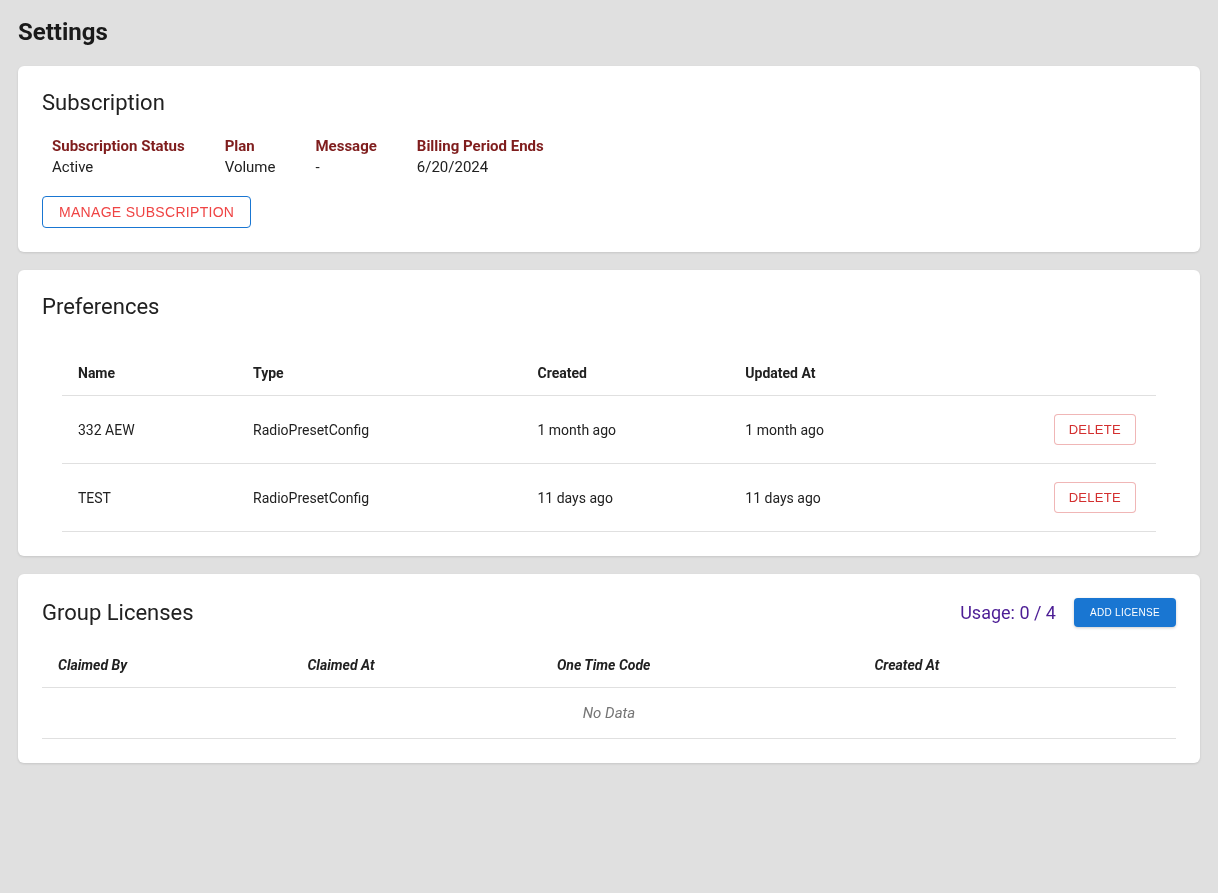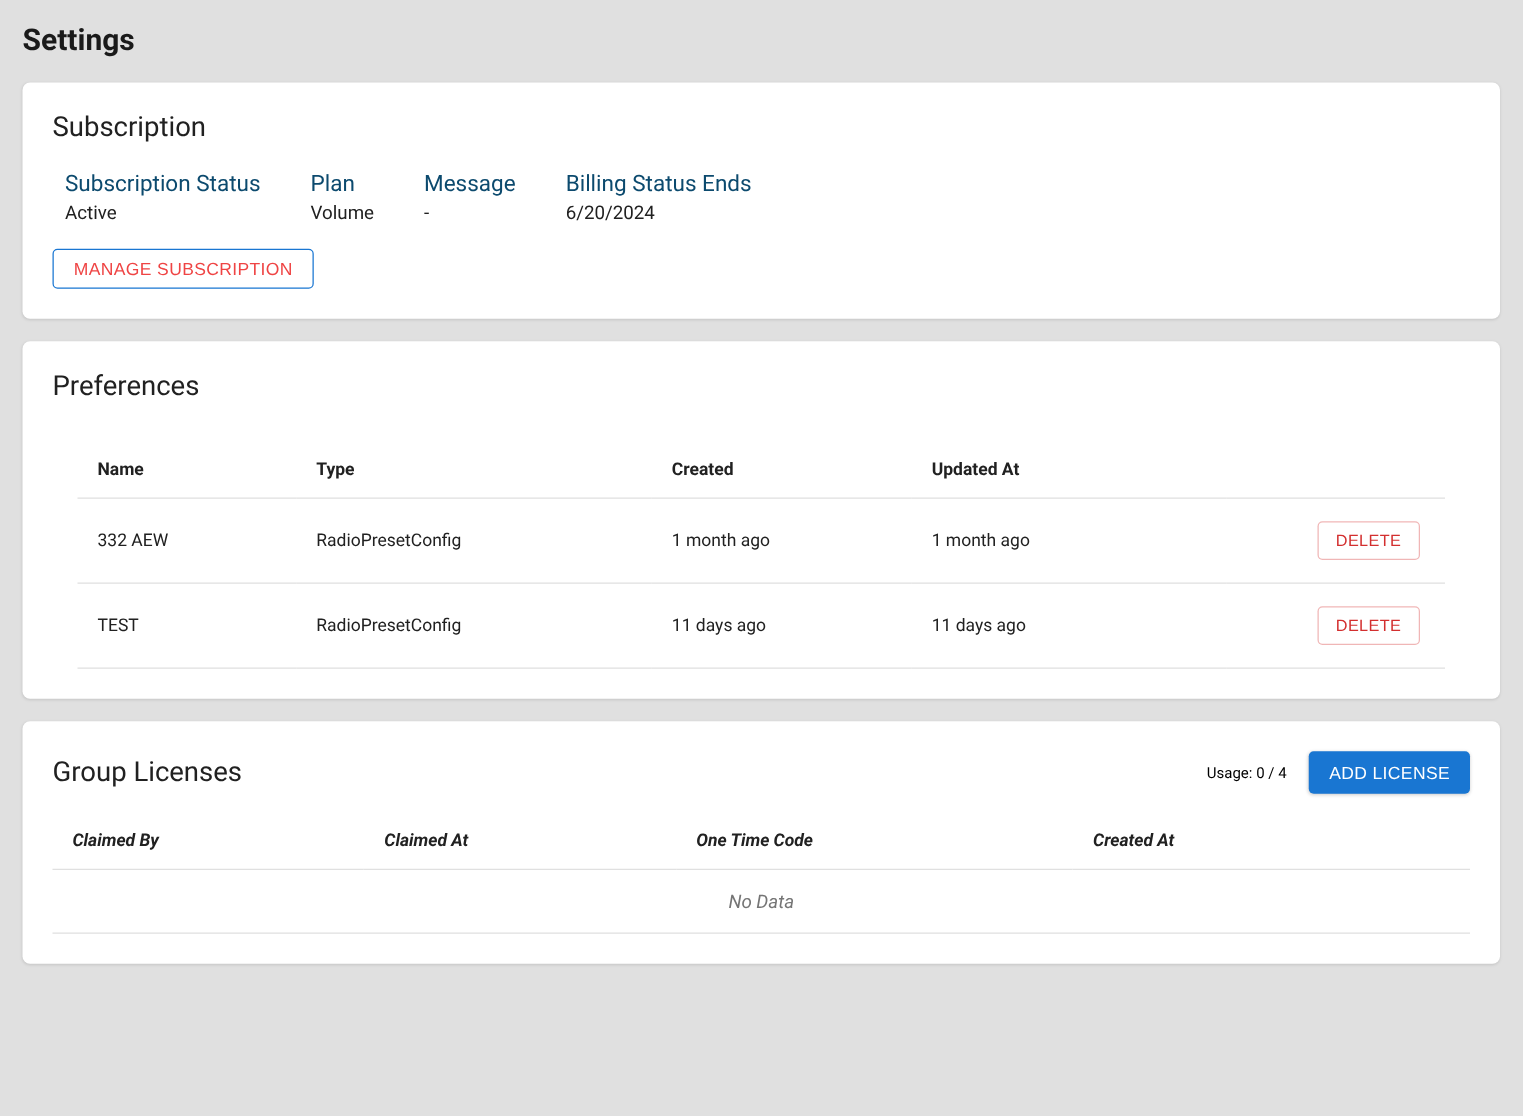"Subscription Status" .field-label { color: #0c4a6e -> #7f1d1d; font-size: 18px -> 15px; font-weight: 400 -> 700 }
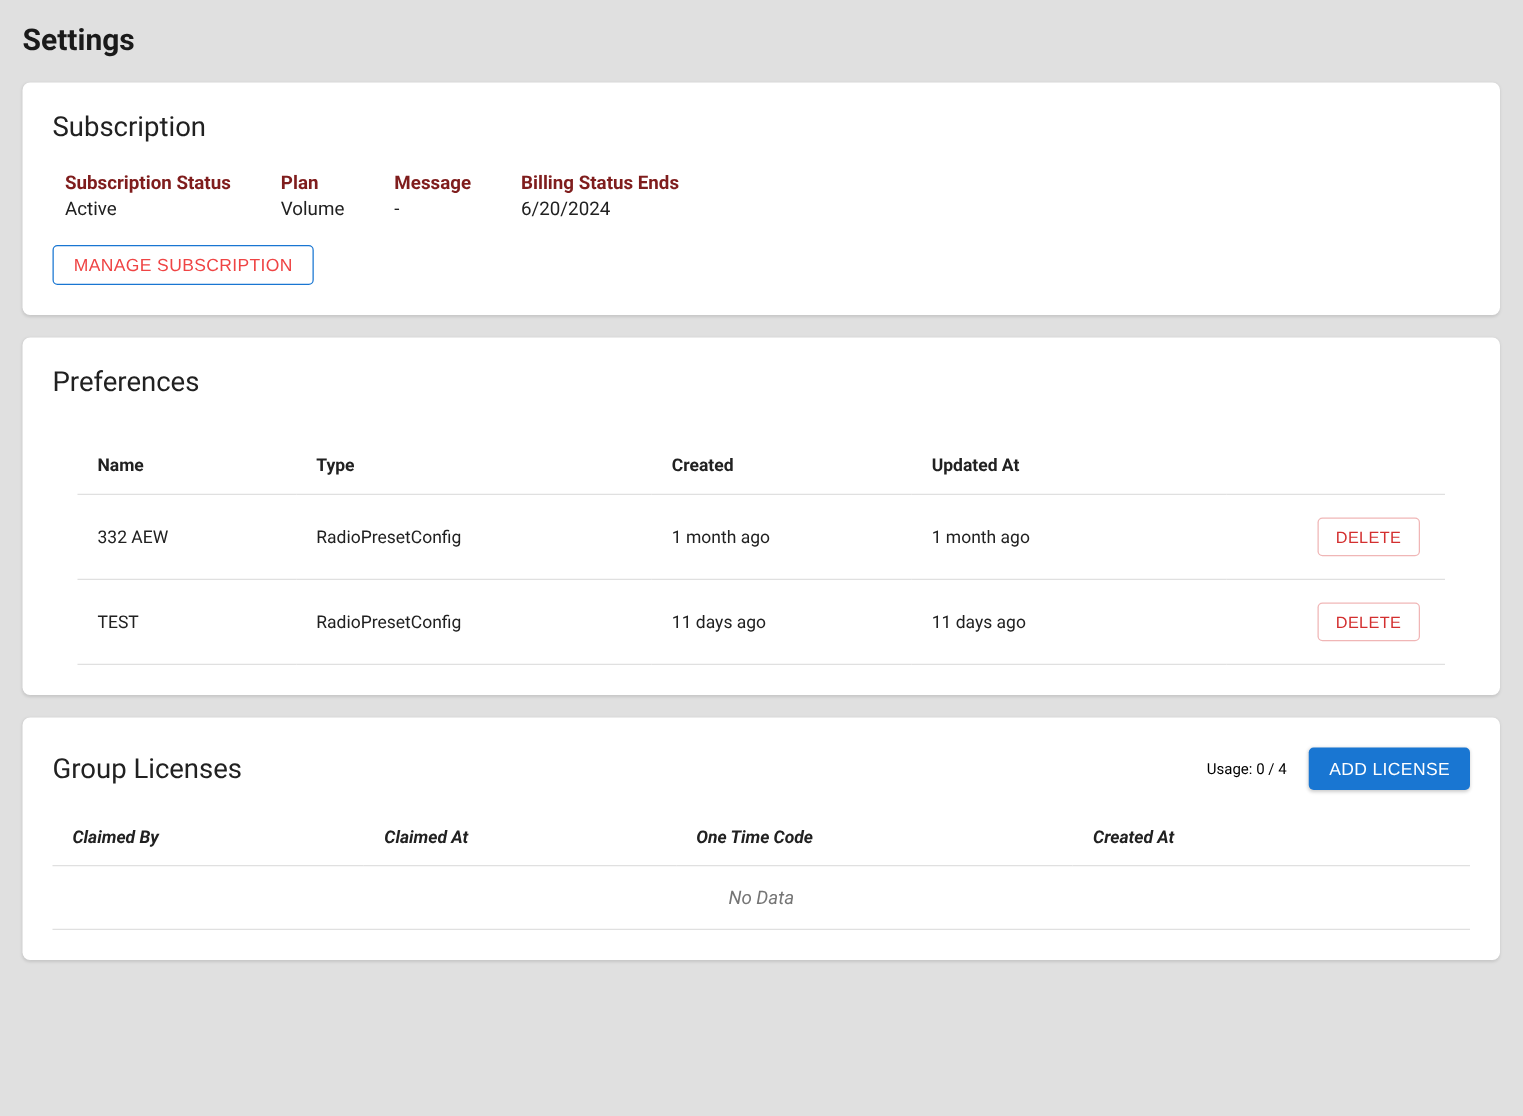"Billing Status Ends" span.field-label { text: Status -> Period }
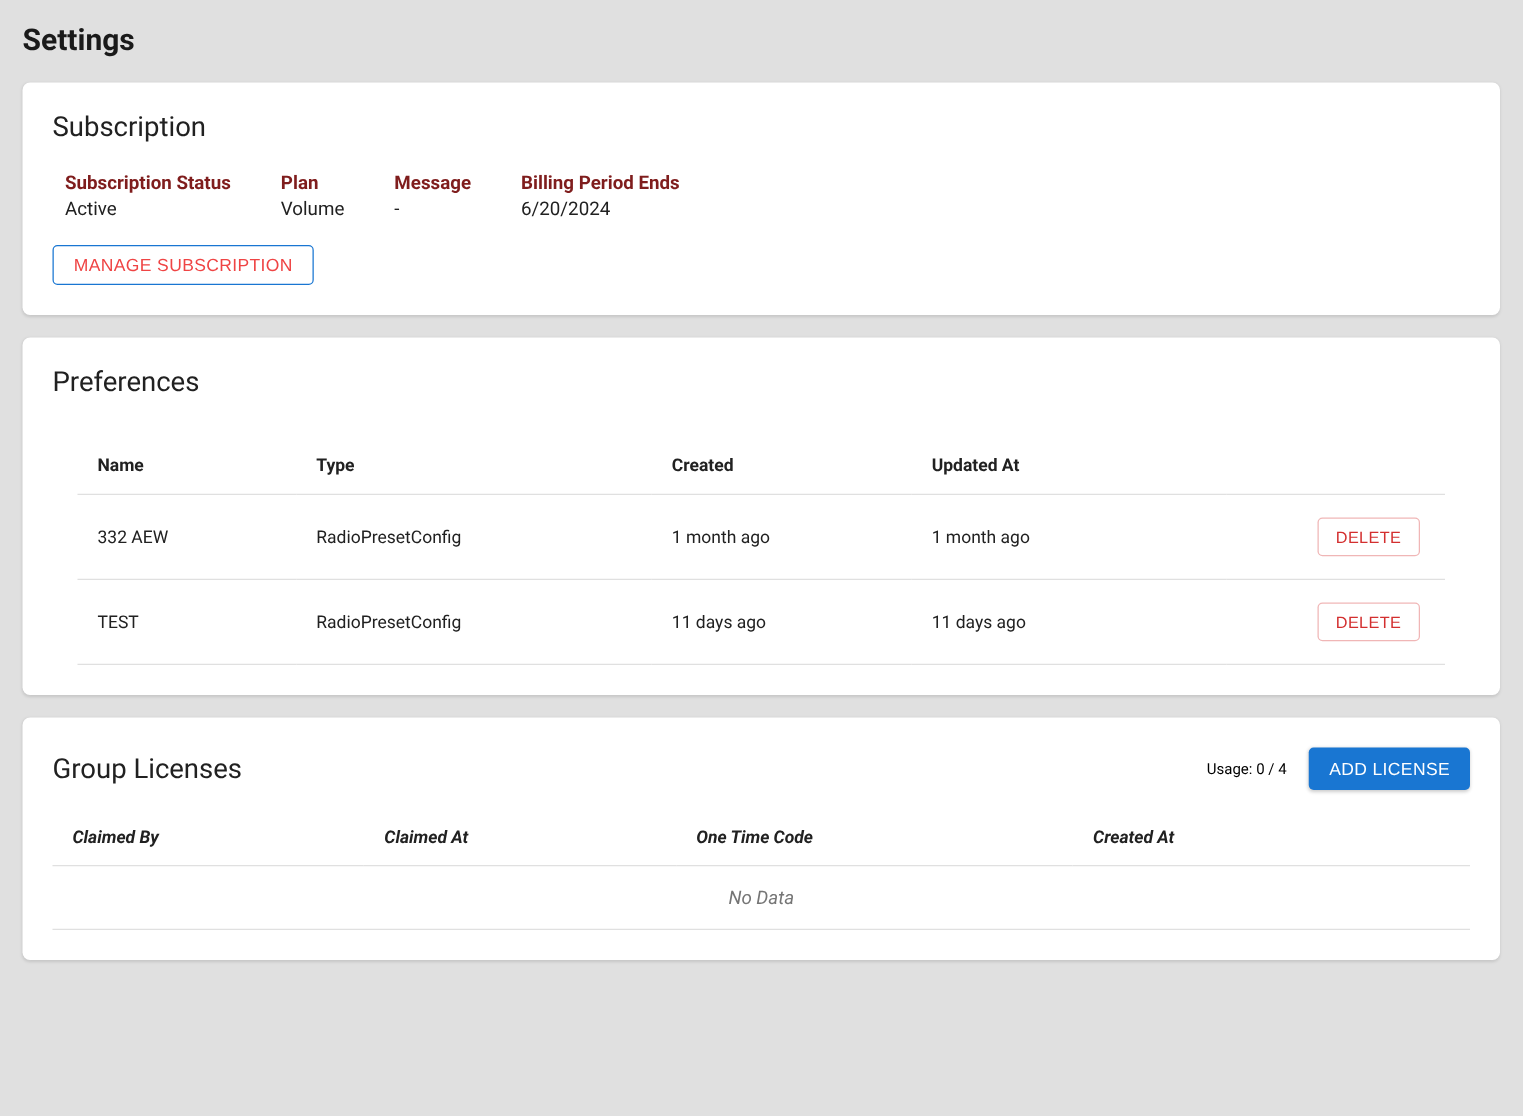"Usage: 0 / 4" .usage-text { color: #000000 -> #4c1d95; font-size: 12px -> 18px }
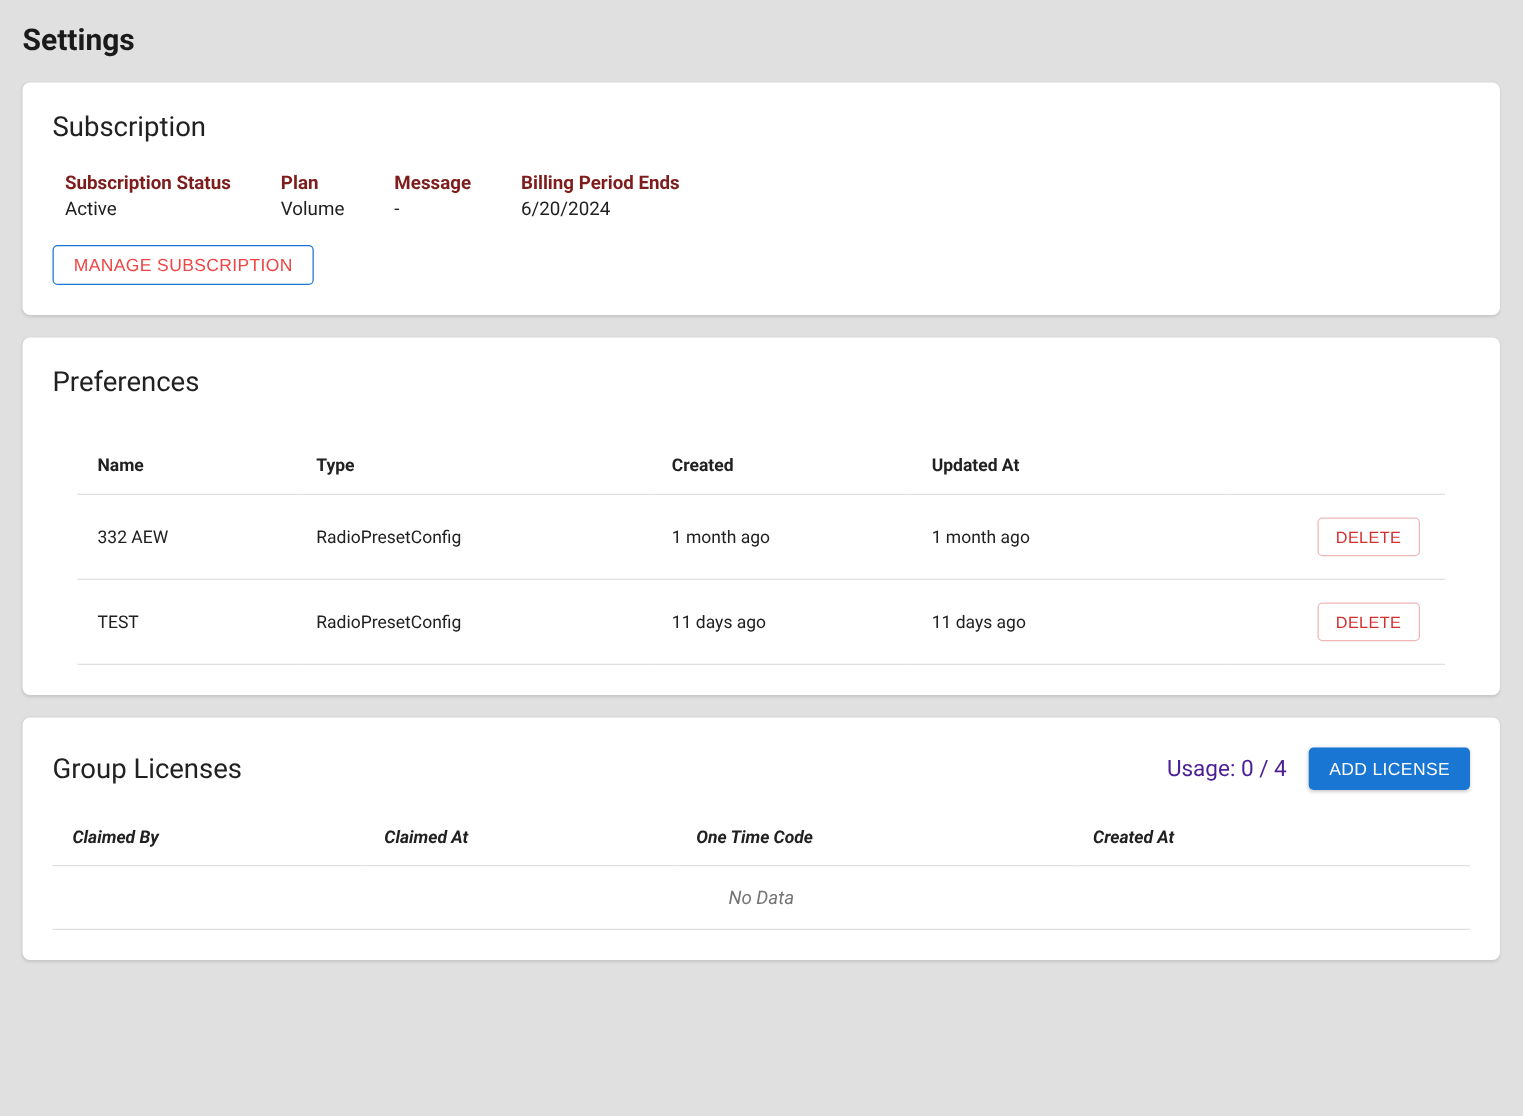"ADD LICENSE" .btn-primary { font-size: 14px -> 10px }
